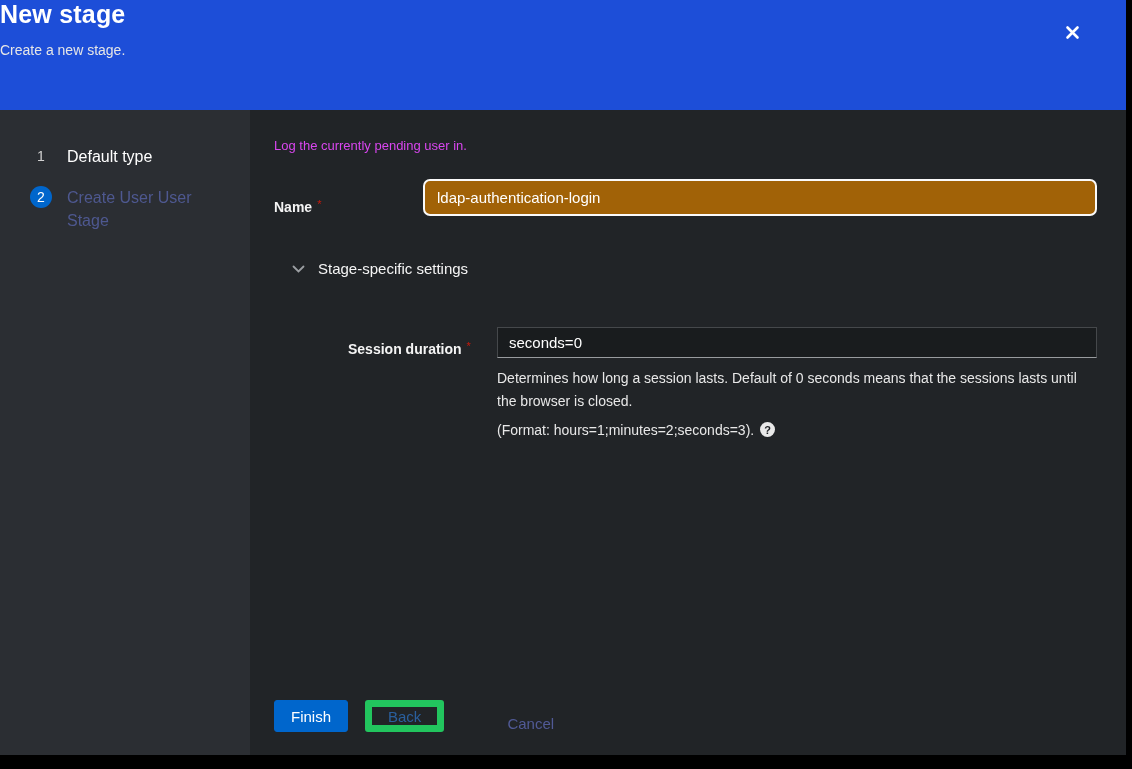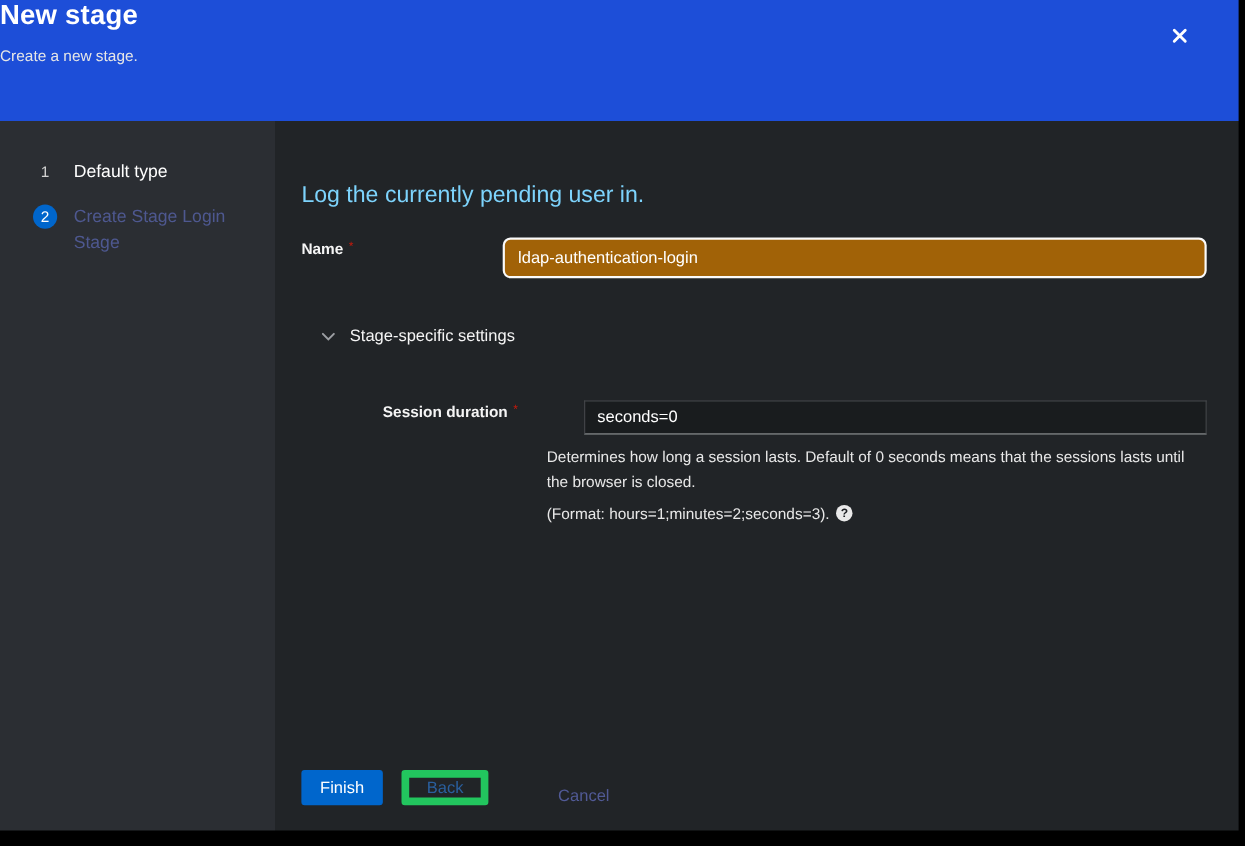"Log the currently pending user" .intro { color: #7dd3fc -> #d946ef; font-size: 21px -> 13px; margin-top: 28px -> none }
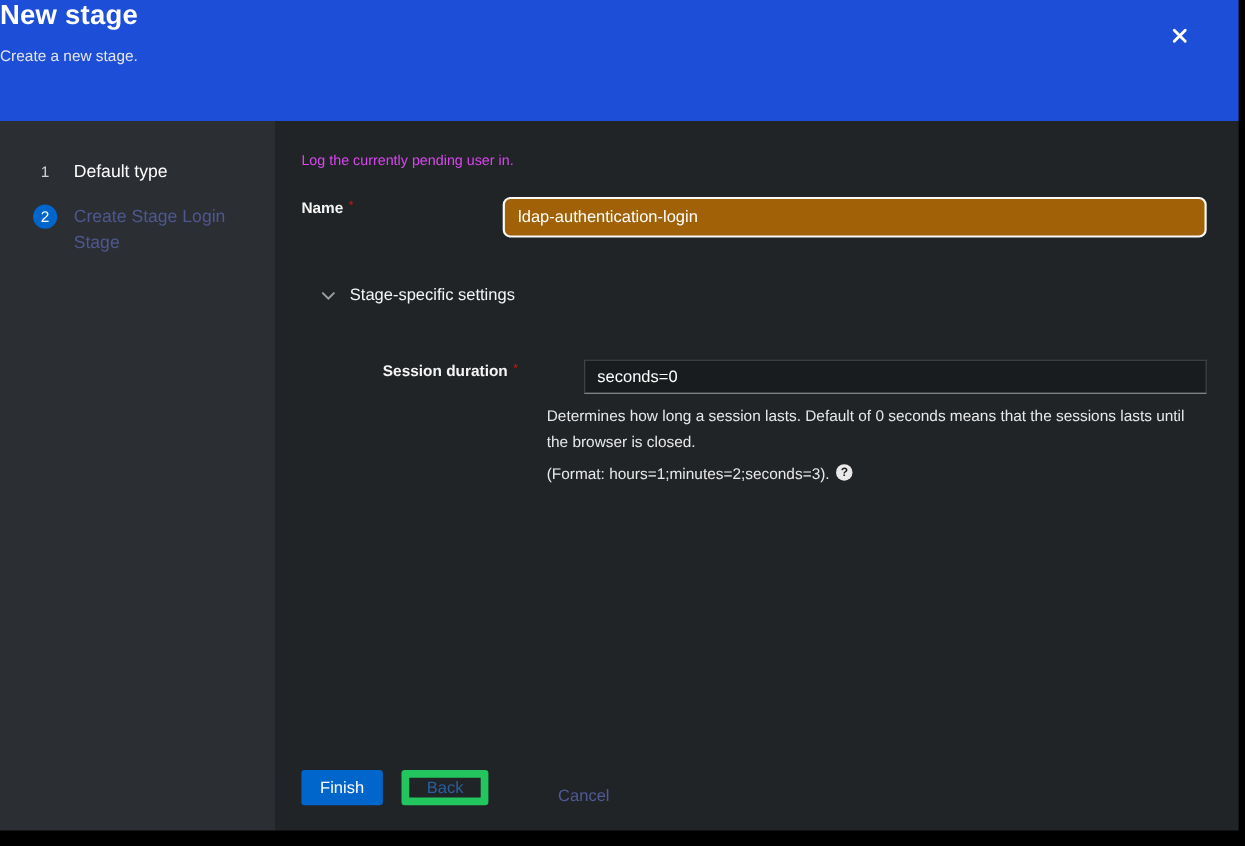"Create Stage Login Stage" span.step-label { text: Stage Login -> User User }
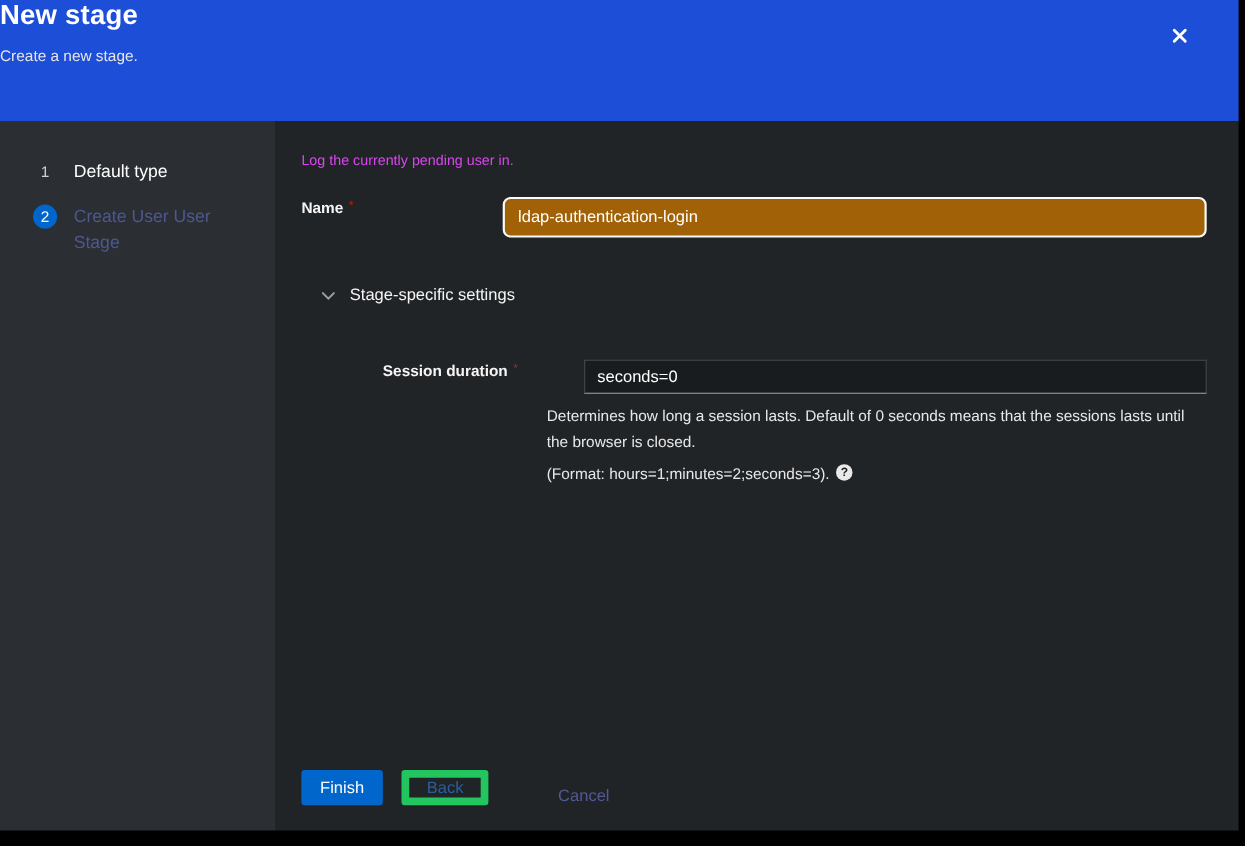"Name *" .form-row { align-items: flex-start -> flex-end; gap: 34px -> none }
